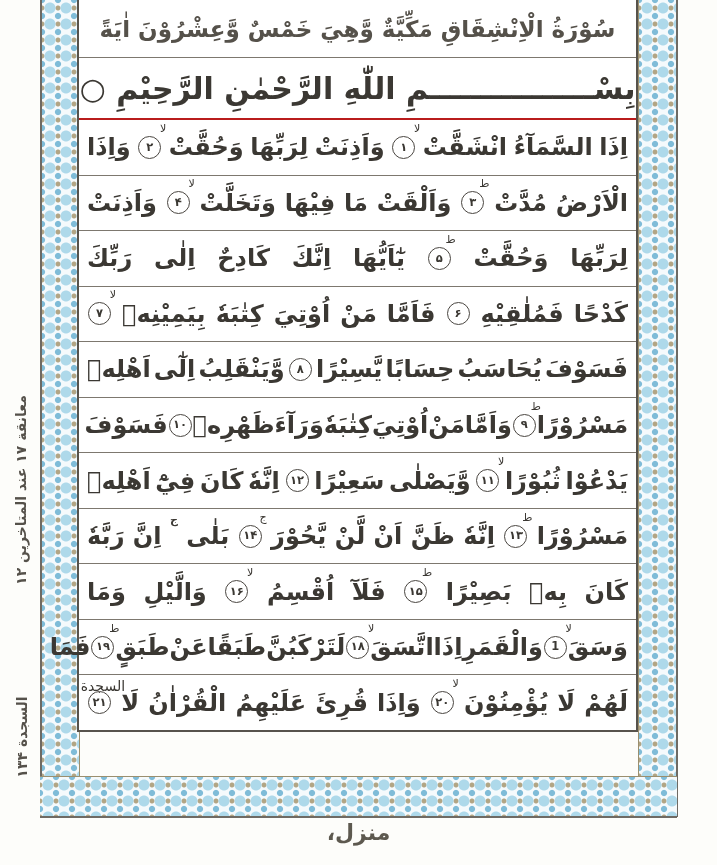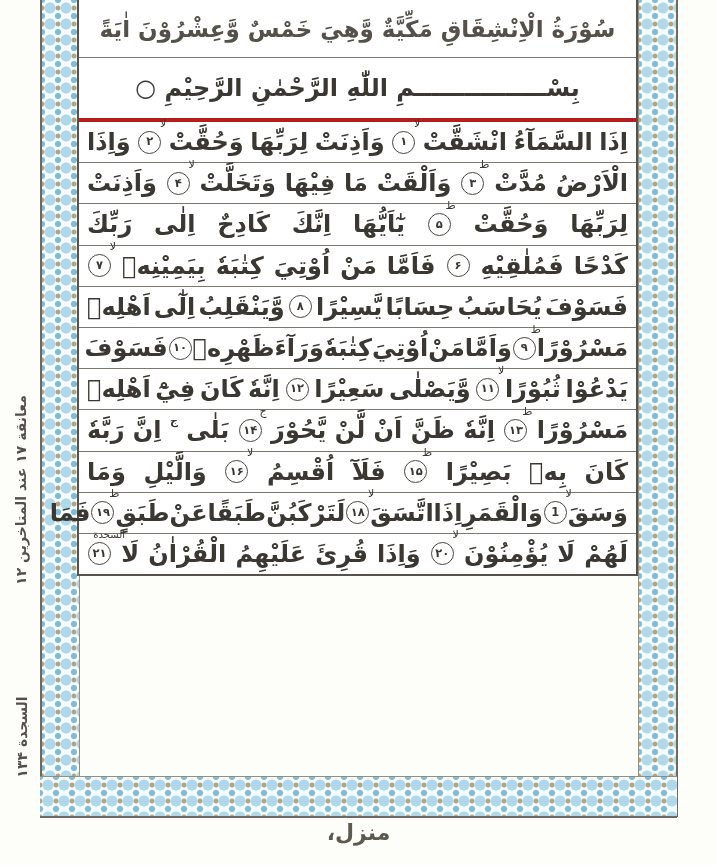"سُوْرَةُ الْاِنْشِقَاقِ مَكِّيَّةٌ" .content { height: 576px -> 732px }
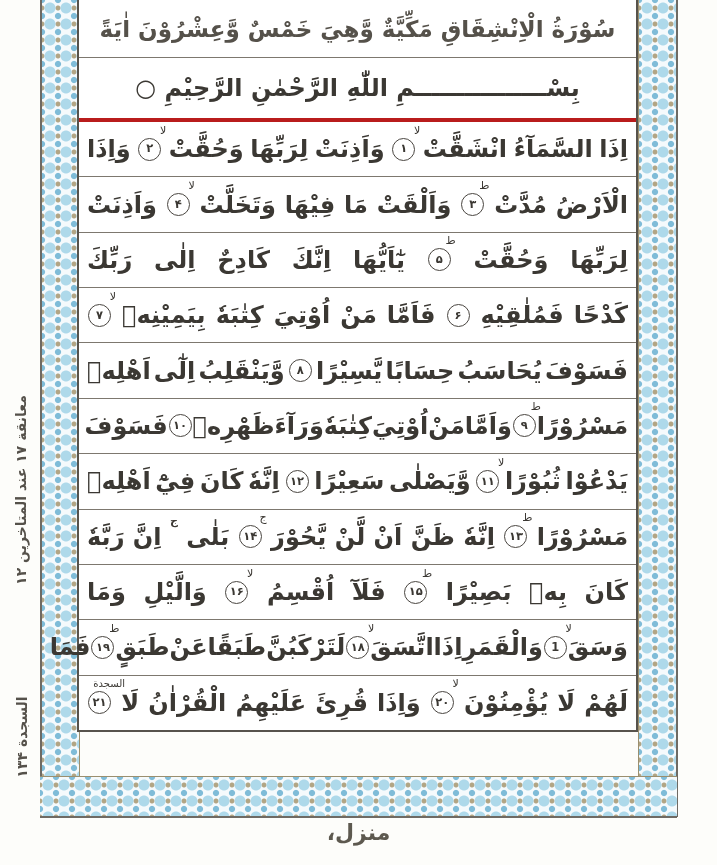"بِسْــــــــــــــــمِ اللّٰهِ" .bismillah { border-bottom: 4px solid #b91c1c -> 2px solid #b91c1c; font-size: 24px -> 30px }
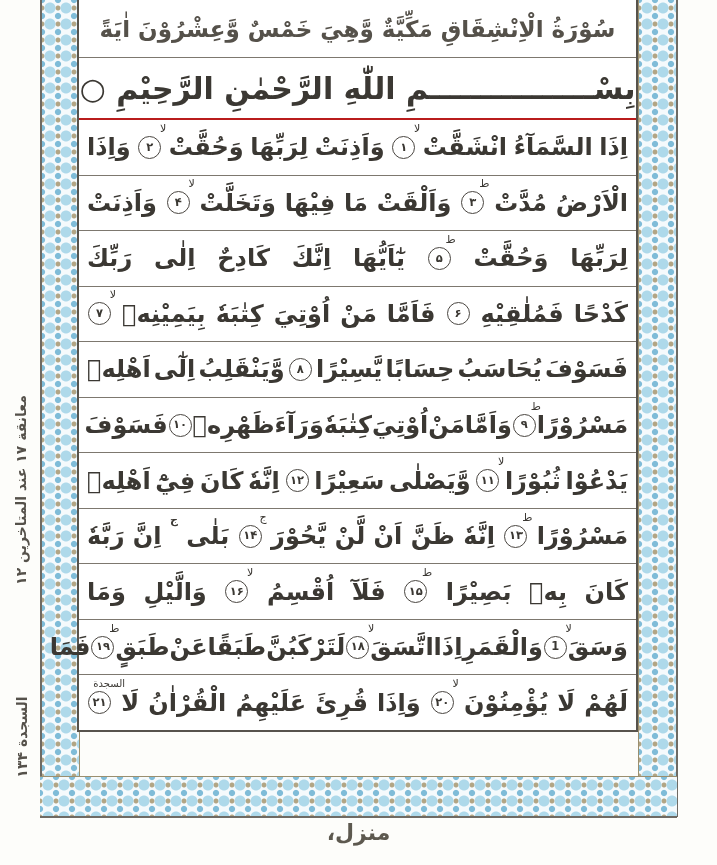"السجدة" .ayah .waqf.long { font-size: 10px -> 14px }
